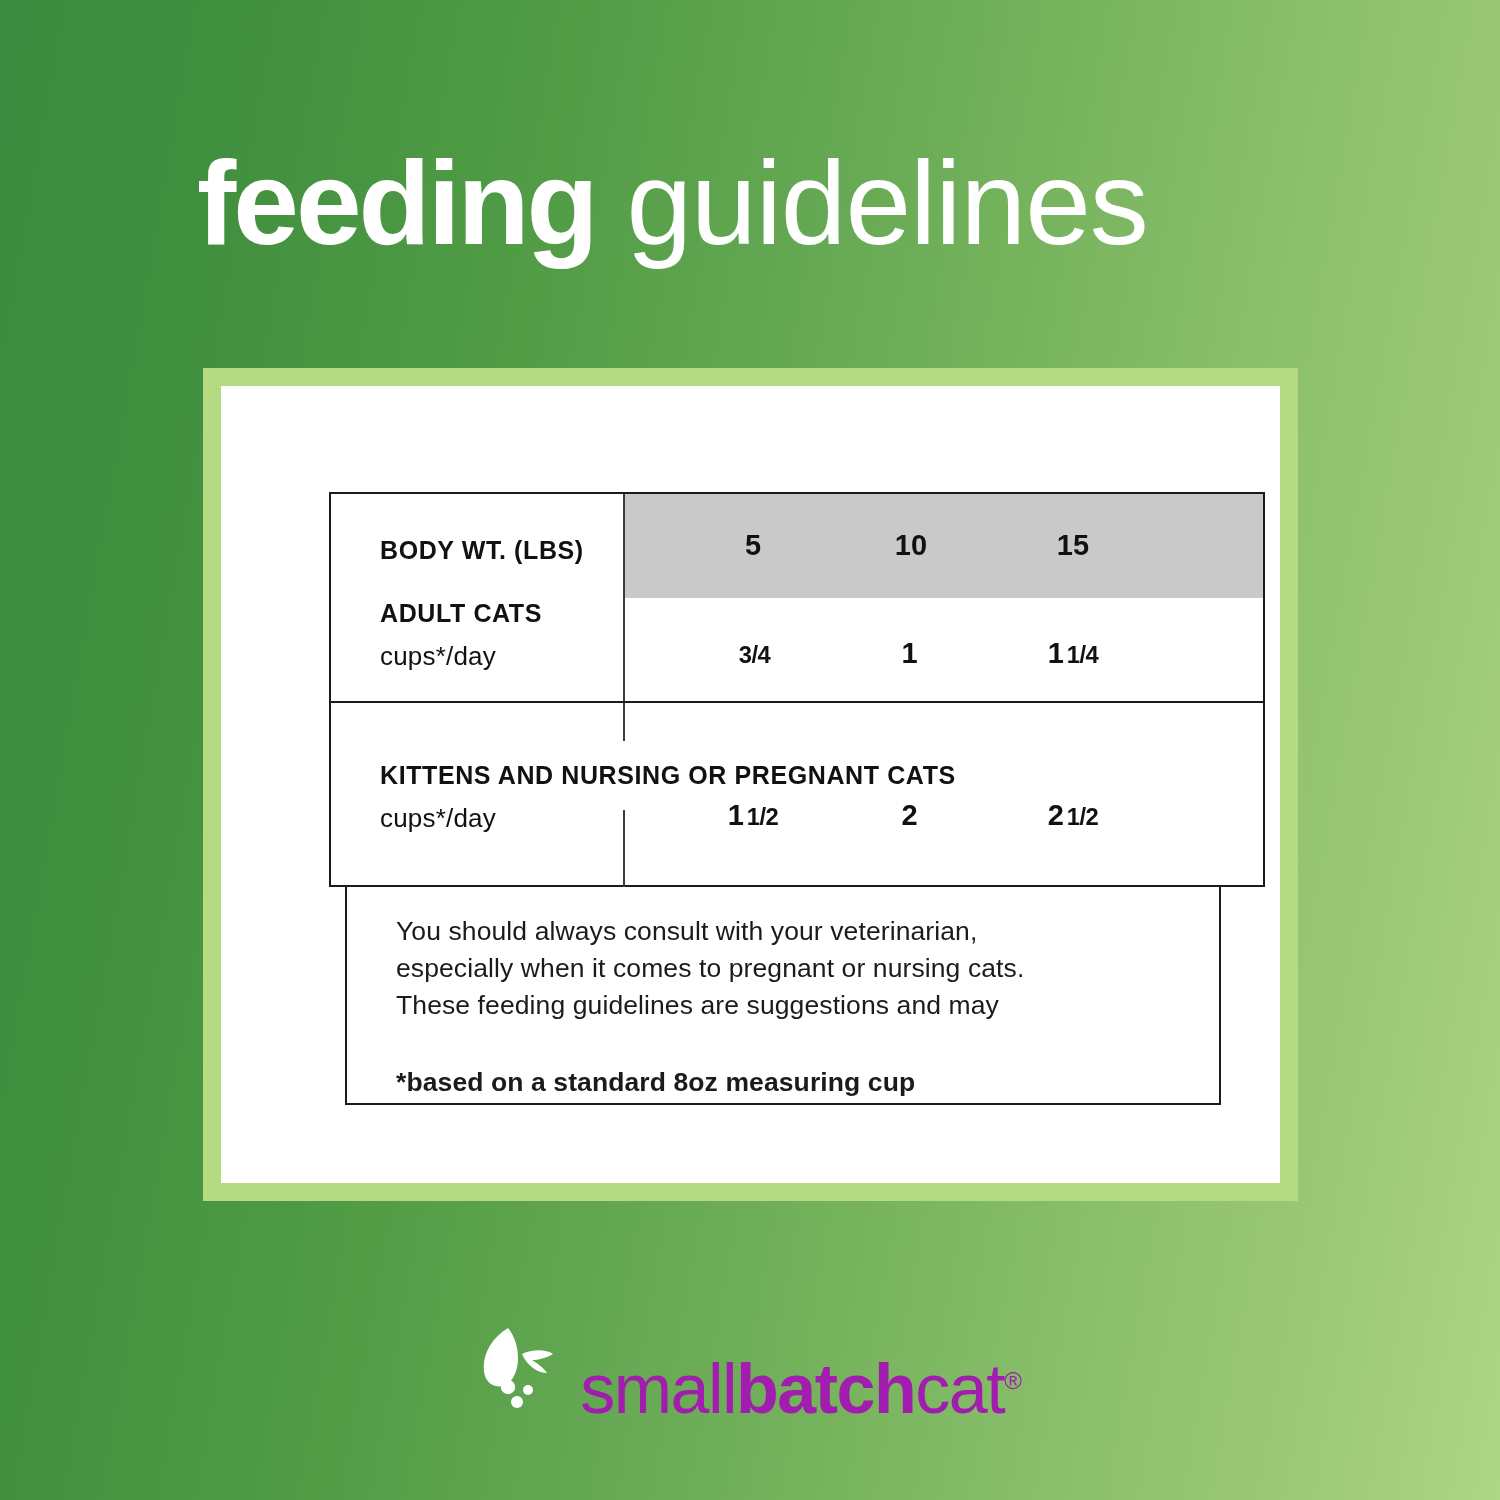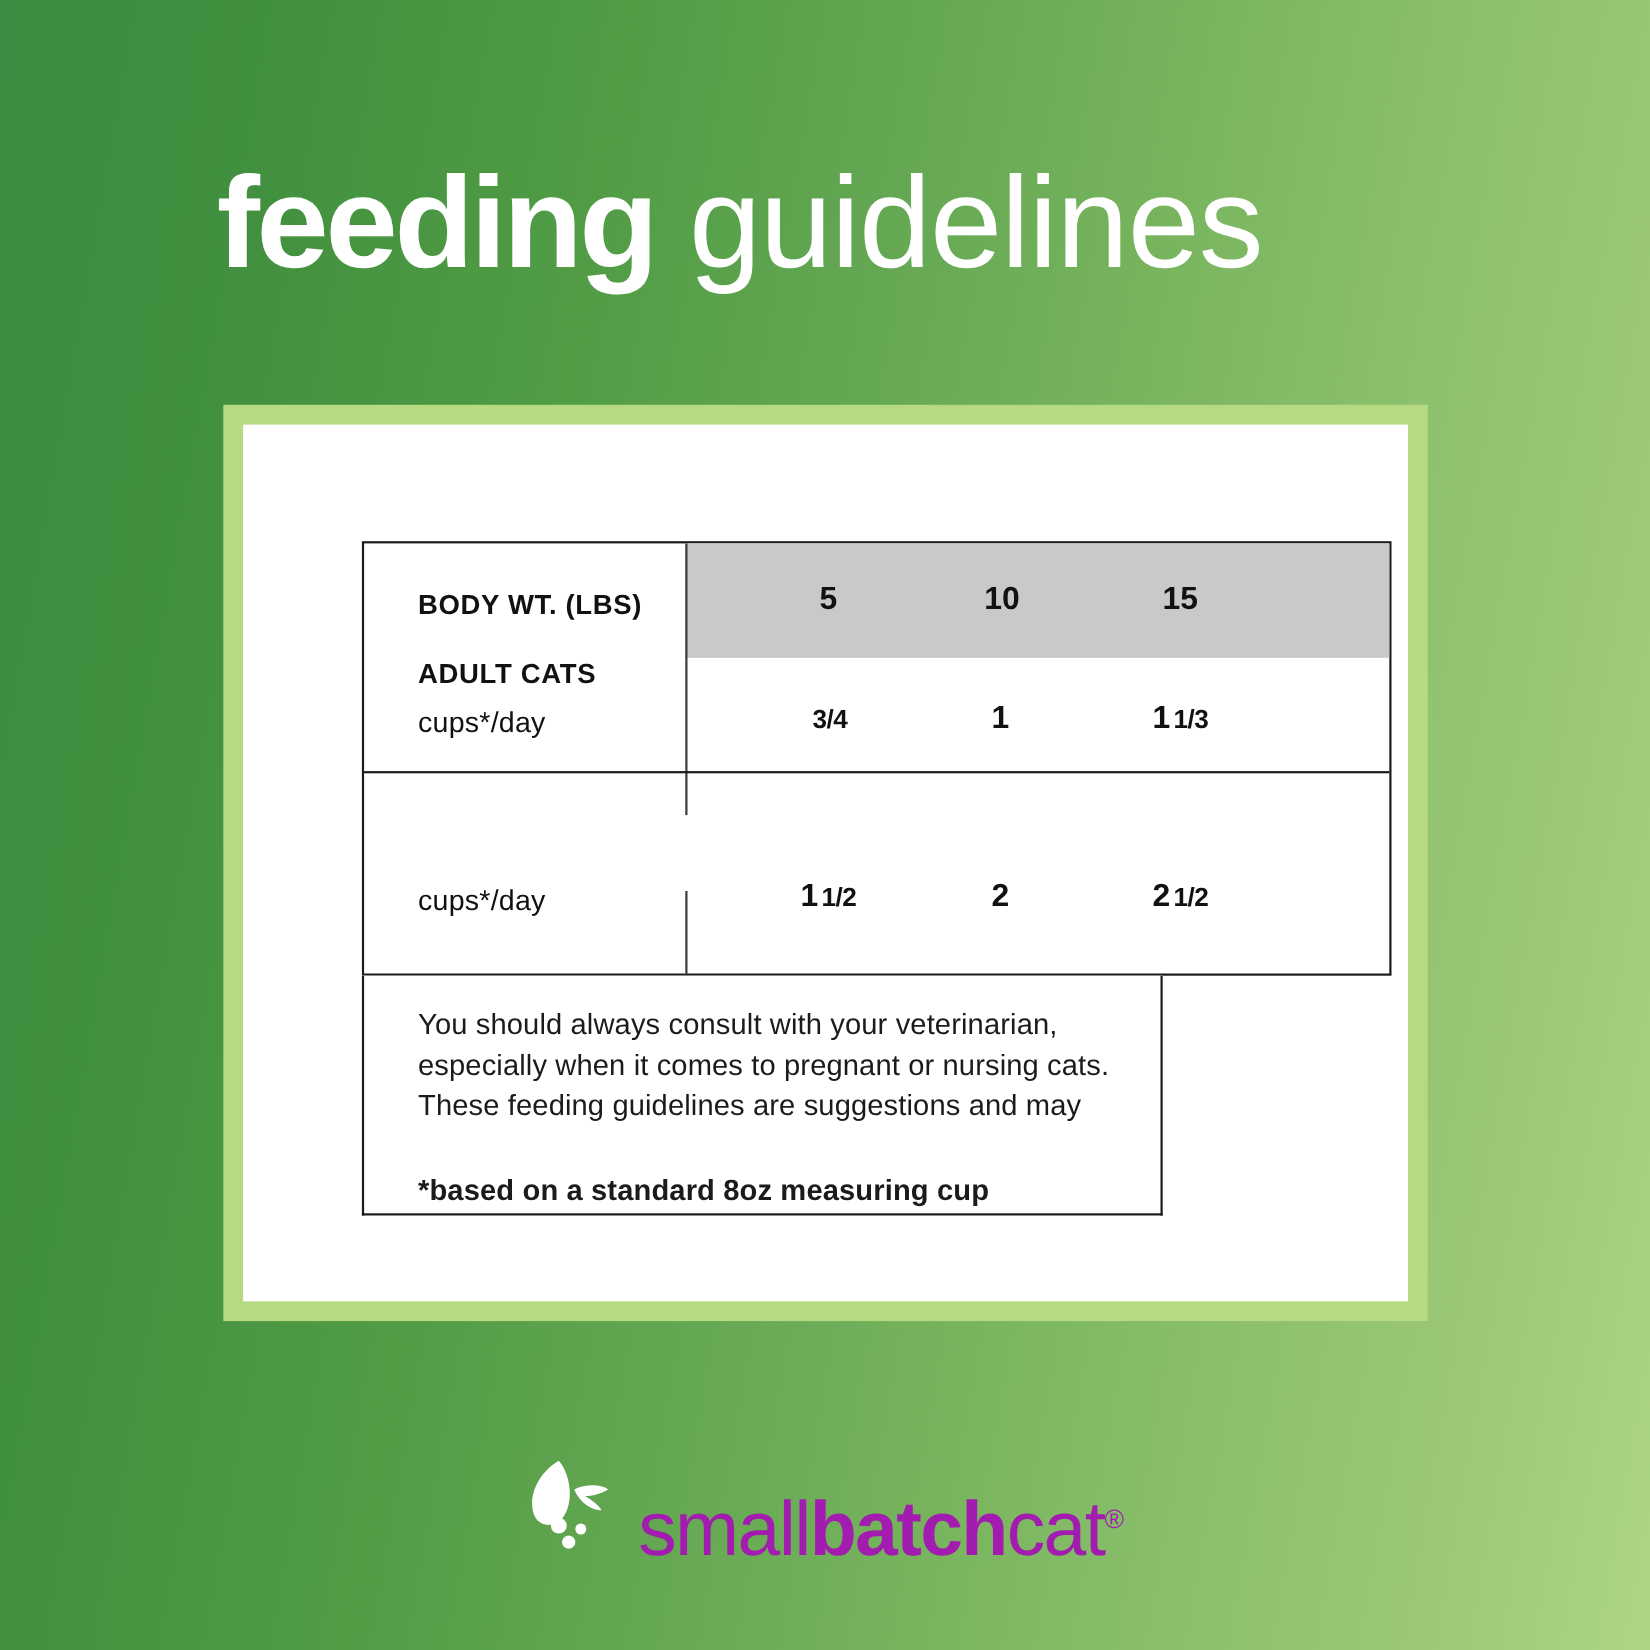"1/3" span.frac { text: 1/3 -> 1/4 }
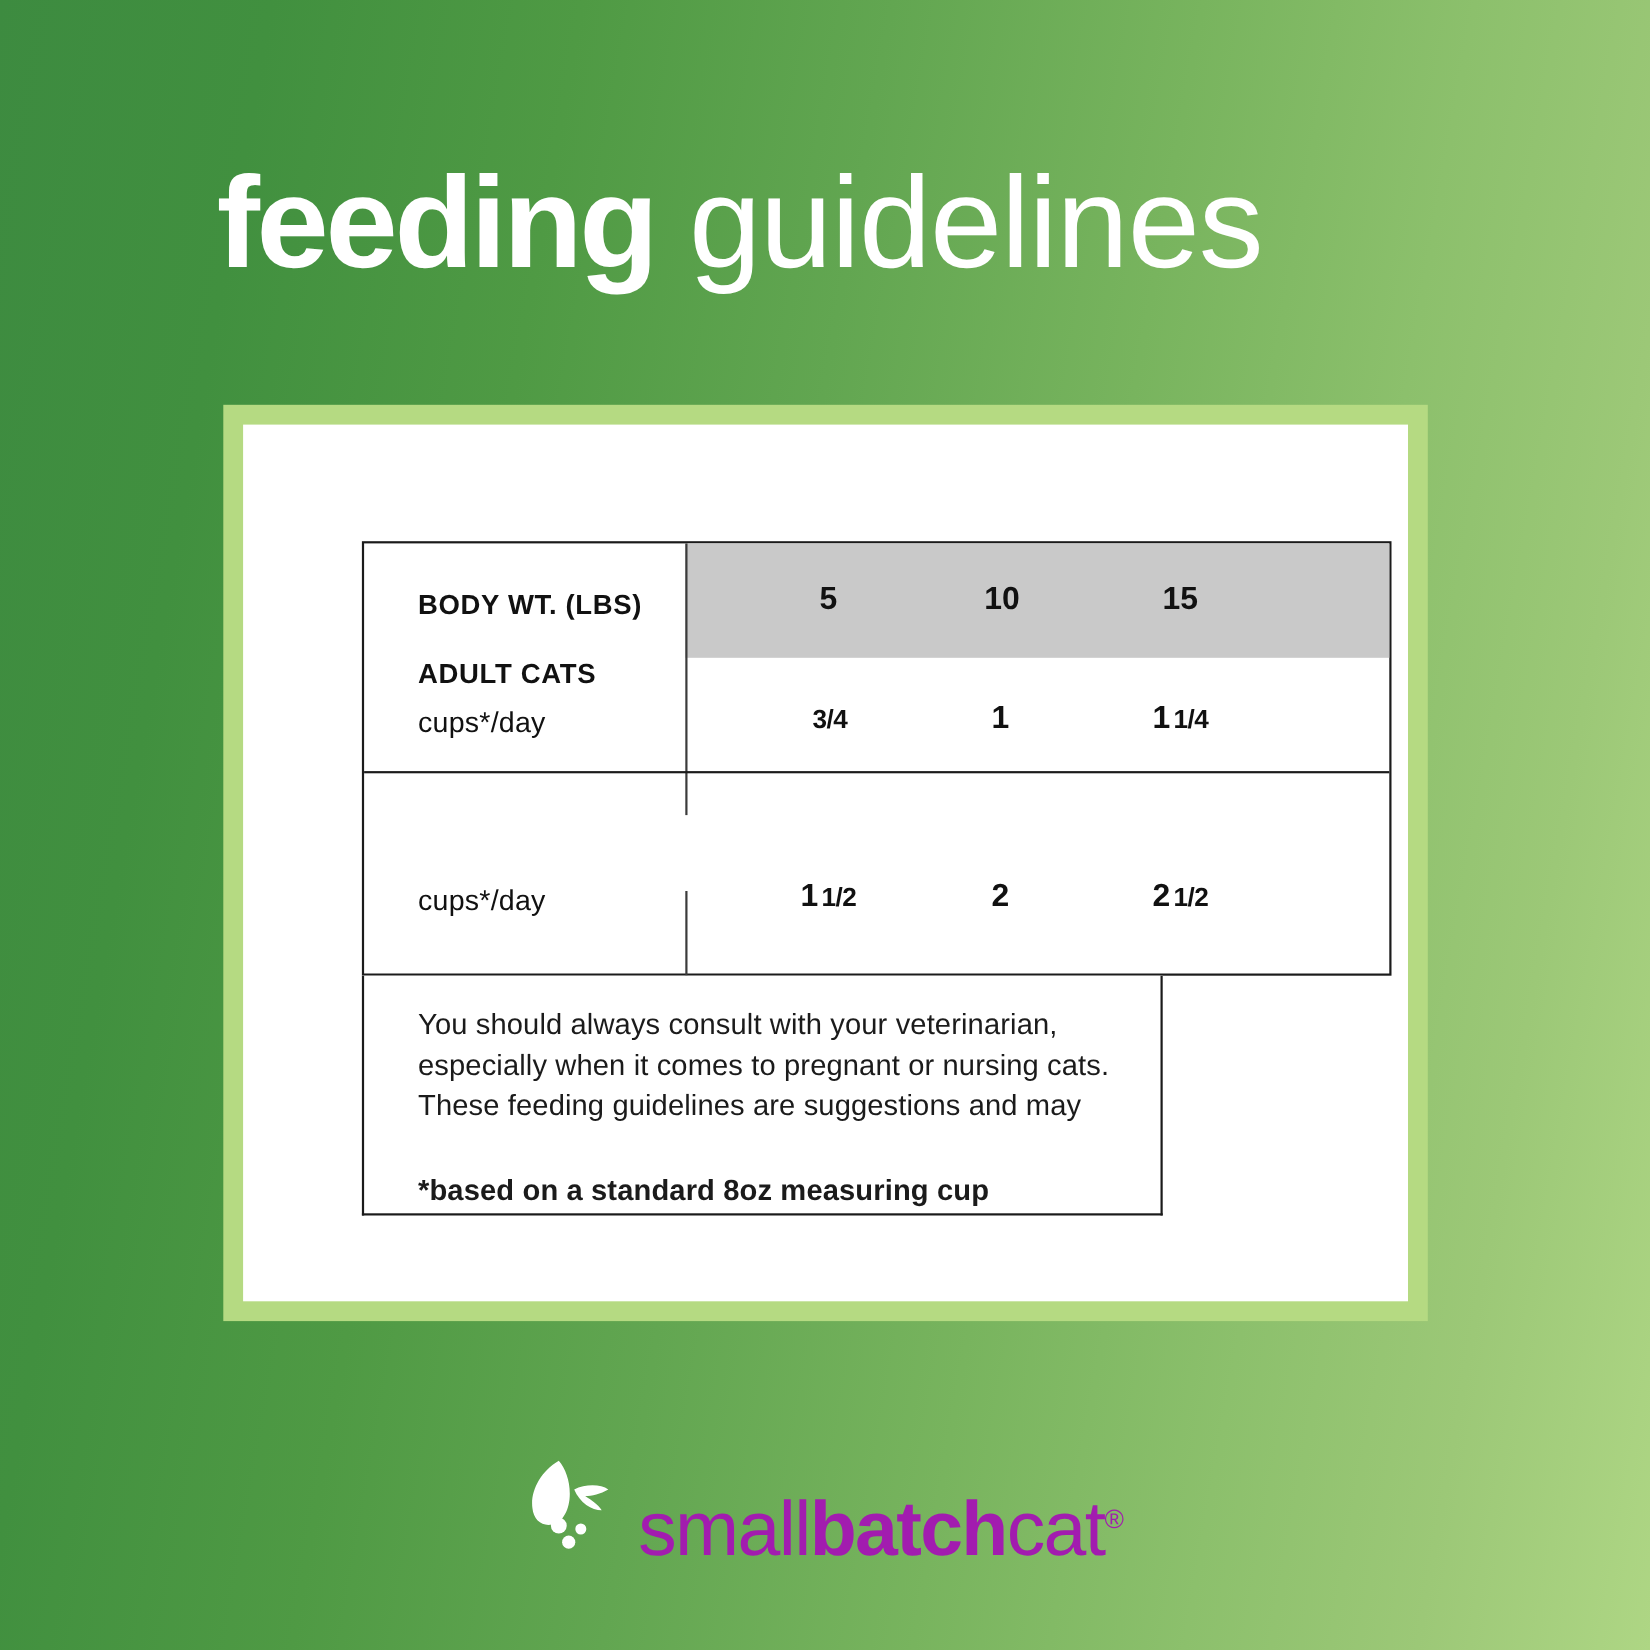"KITTENS AND NURSING OR PREGNANT" div.lbl { html: none -> <div>KITTENS AND NURSING OR PREGNANT CATS</div> }
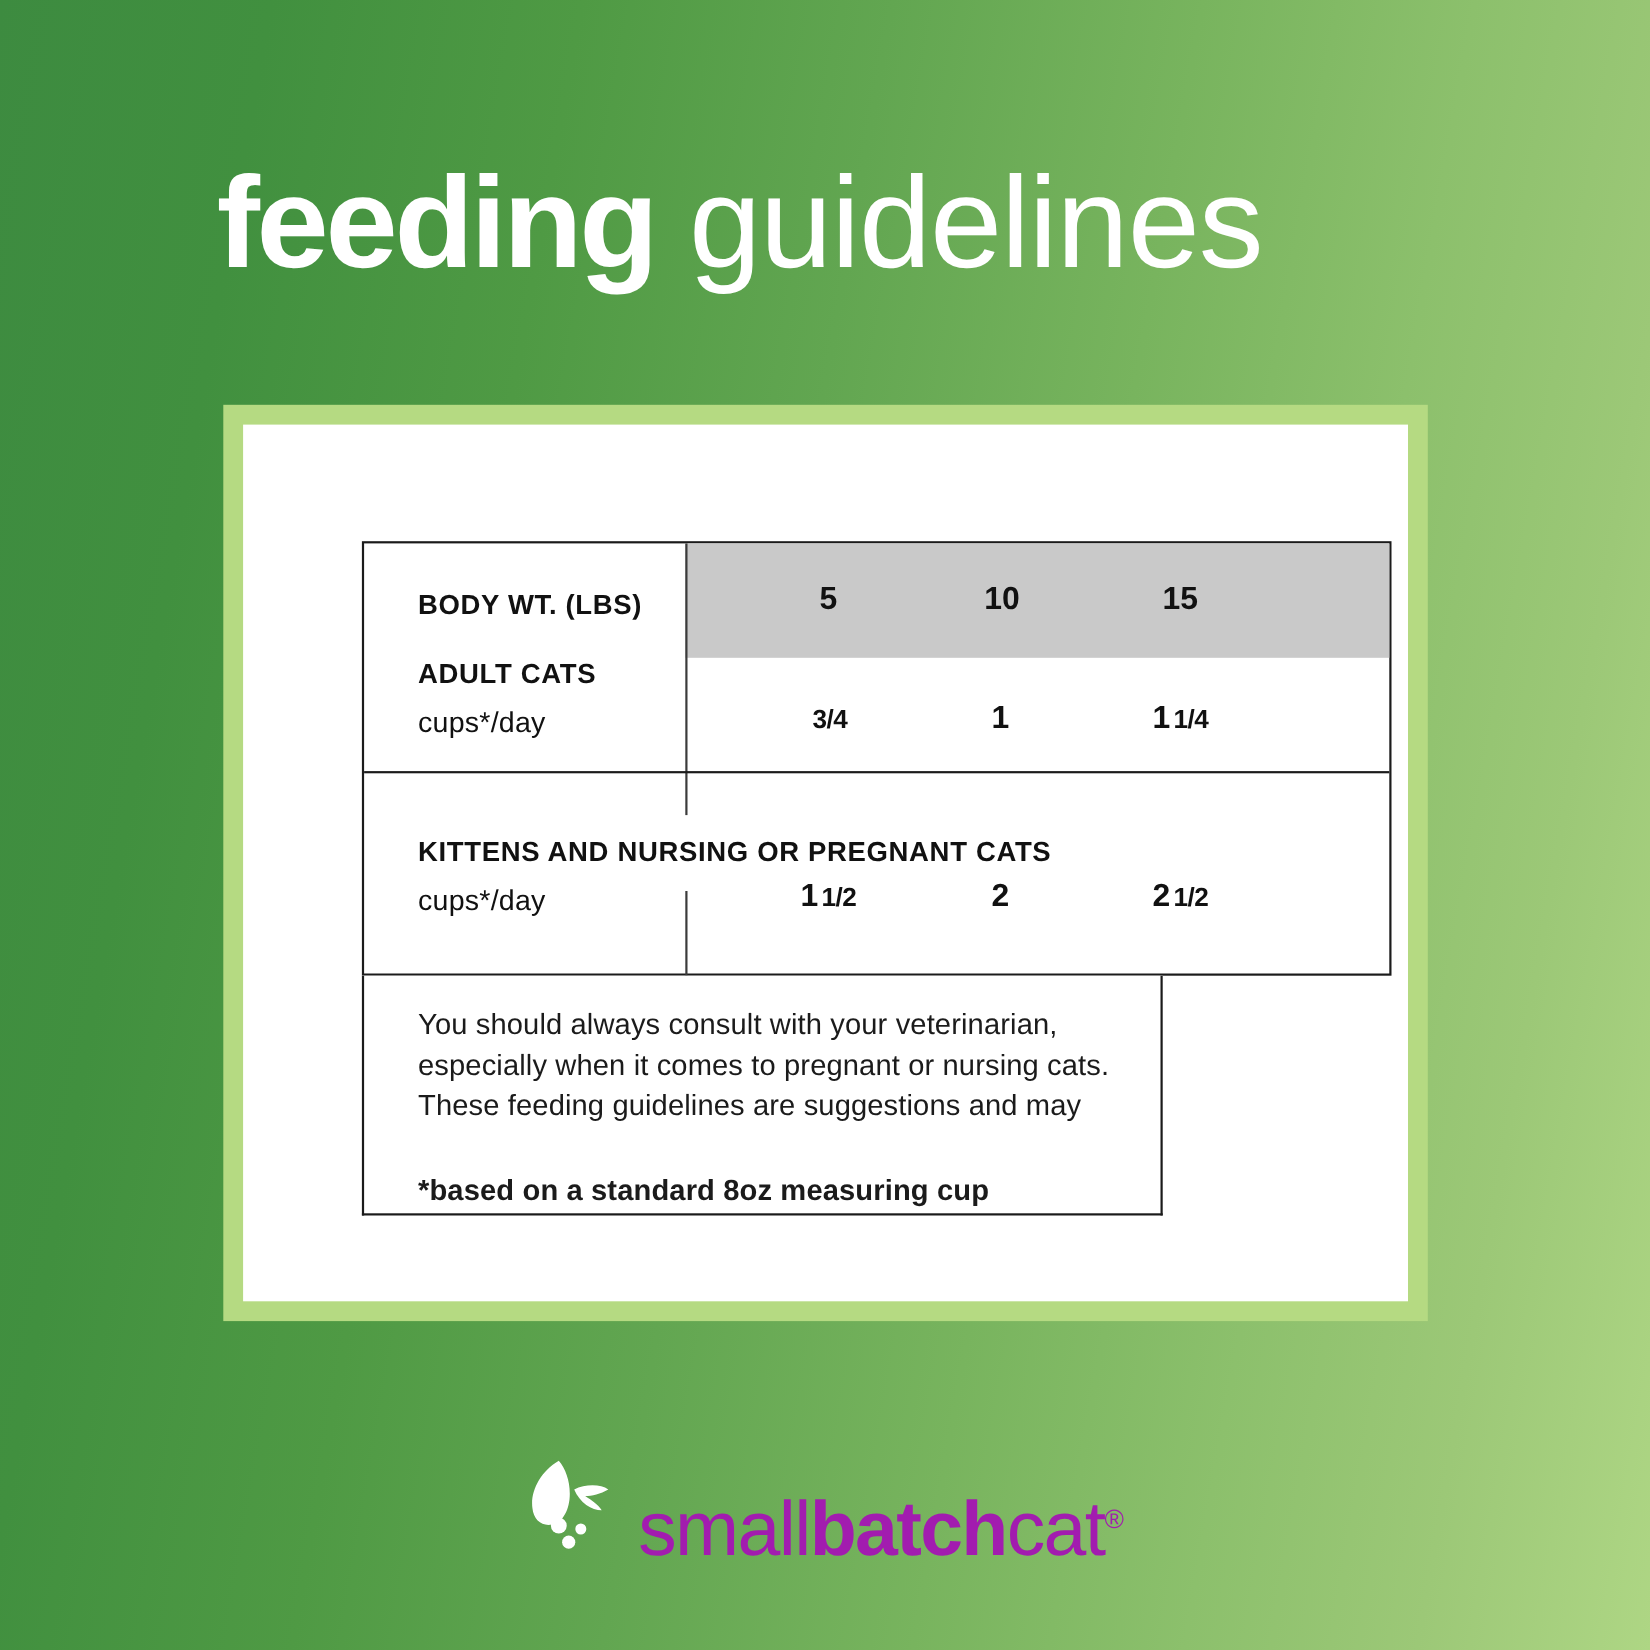"You should always consult with" .note-box { left: 108px -> 124px; width: 728px -> 876px }
